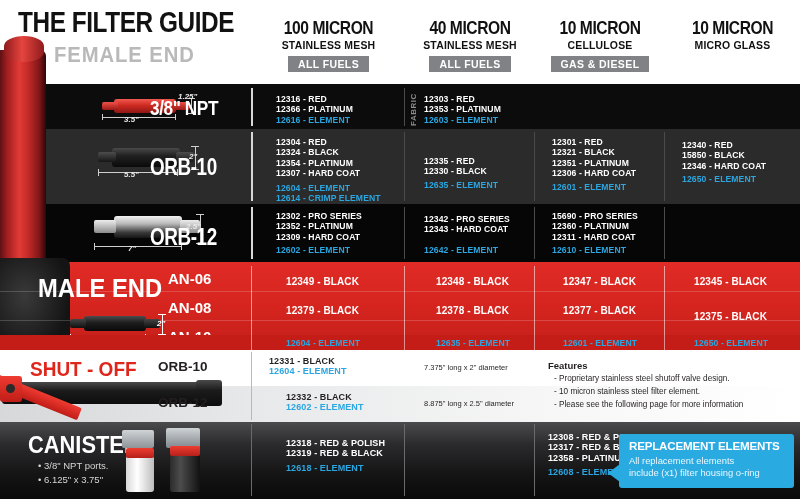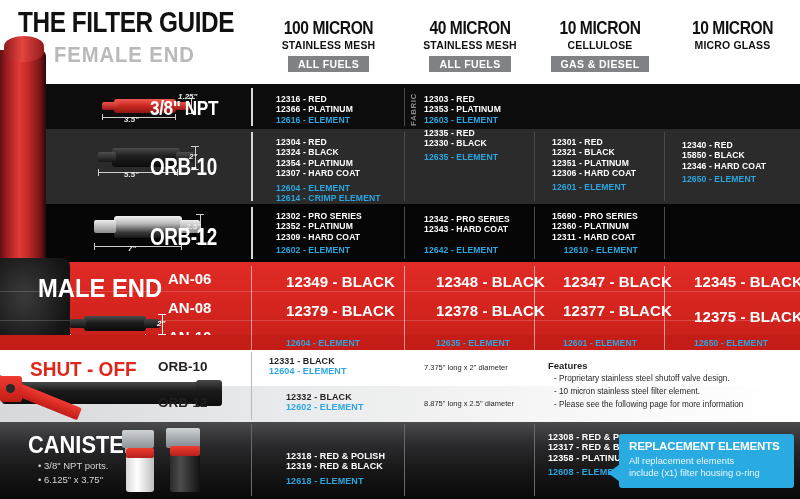"12335 - RED" div.cell { top: 44px -> 72px }
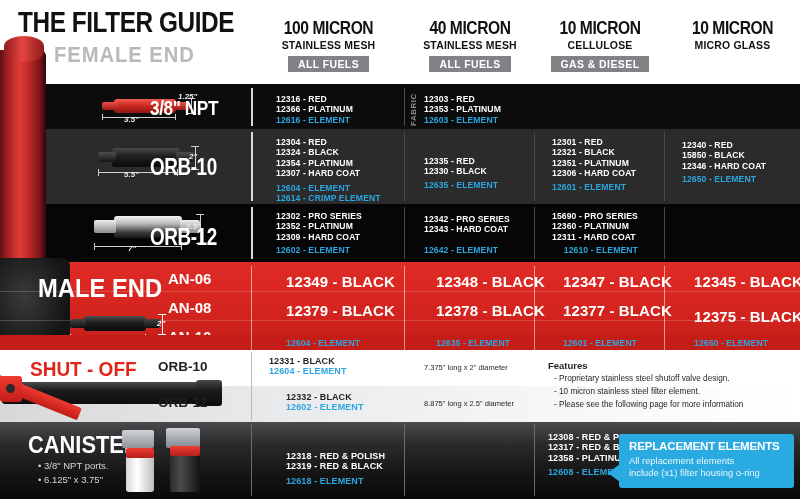"12610 - ELEMENT" div.pn { text-align: right -> none }
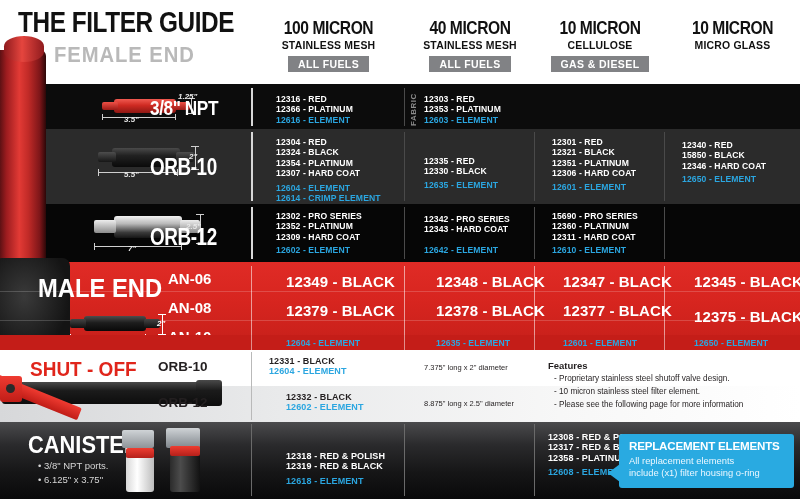"12349 - BLACK" .male .pn { font-size: 15px -> 10px }
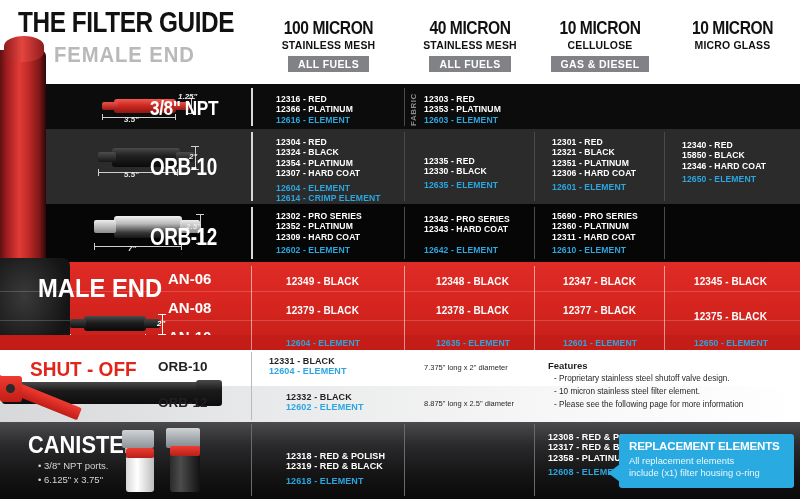"12318 - RED & POLISH" div.cell { top: 29px -> 16px }
